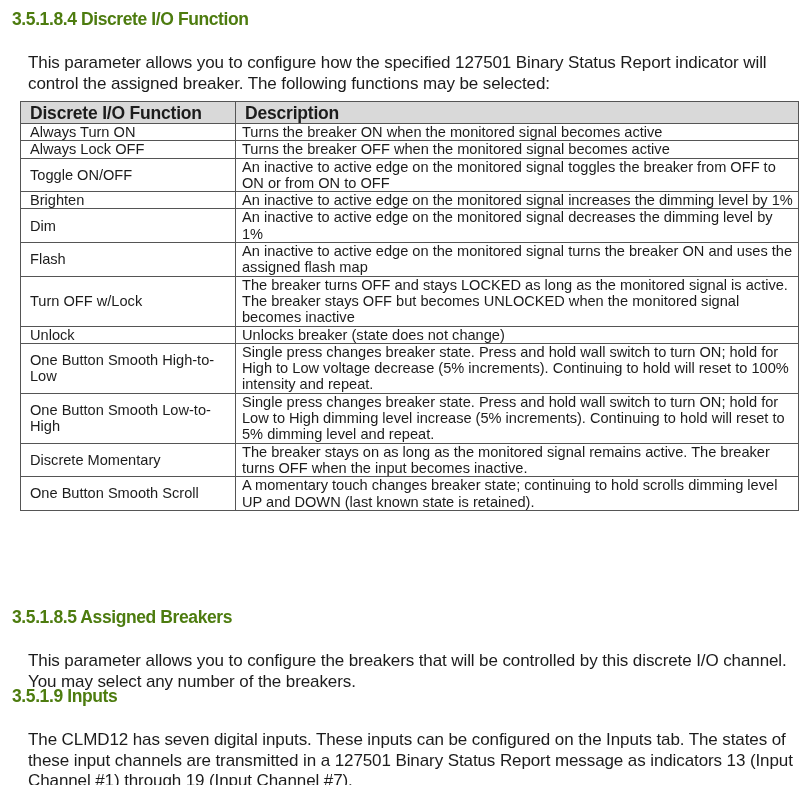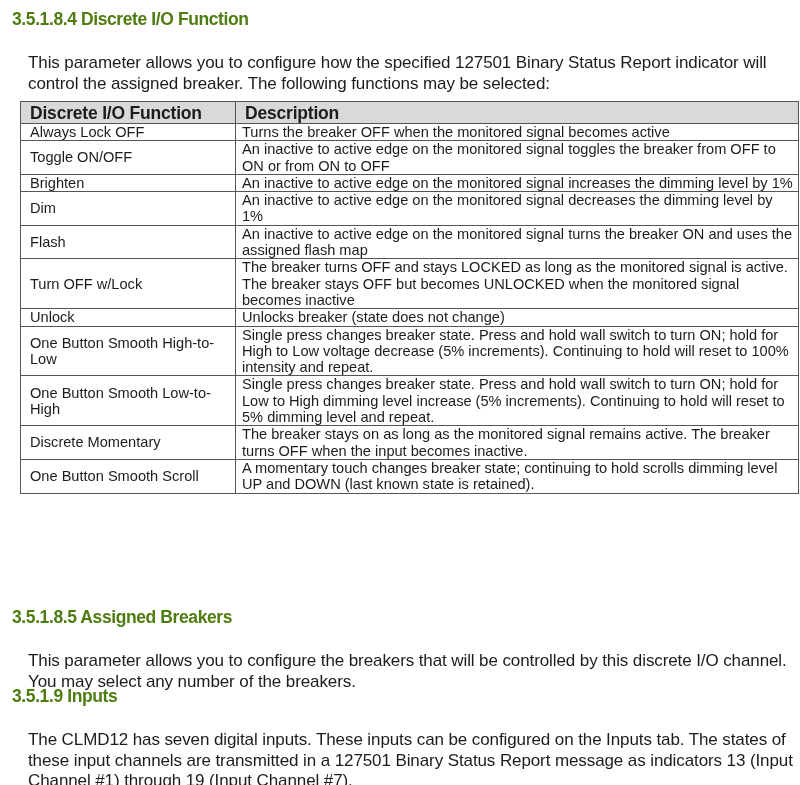"Always Turn ON" tr { html: none -> <tr> <td>Always Turn ON</td> <td>Turns the breaker ON when the monitored signal becomes active</td> </tr> }
